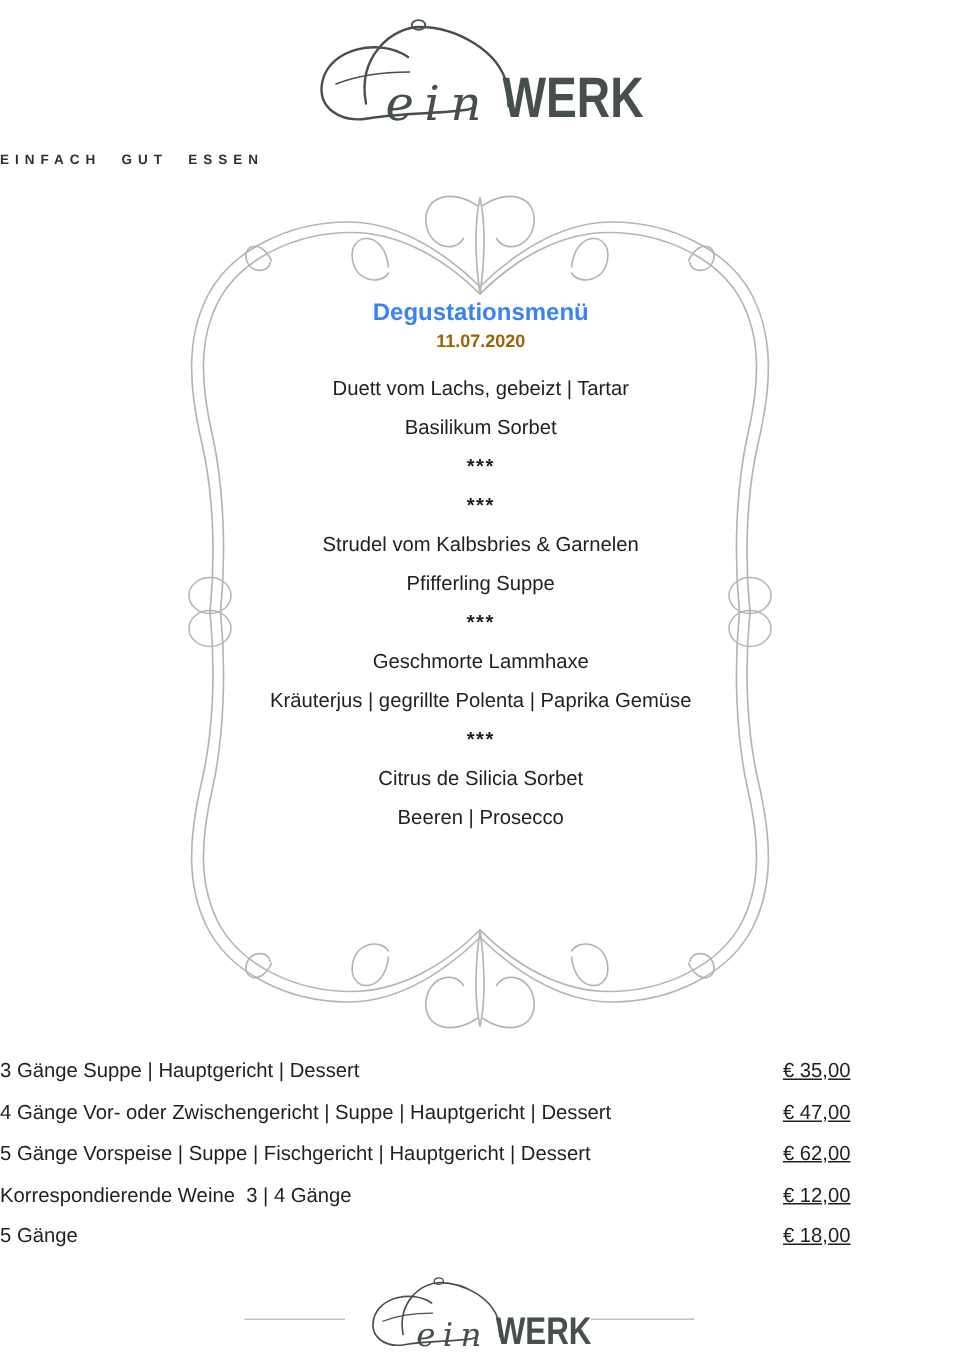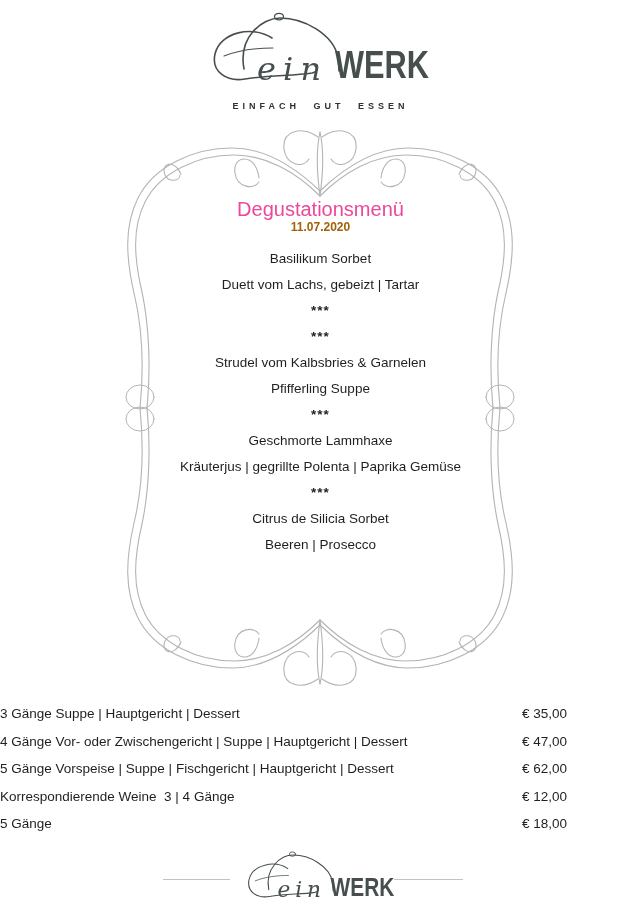"EINFACH GUT ESSEN" .tagline { text-align: center -> left }
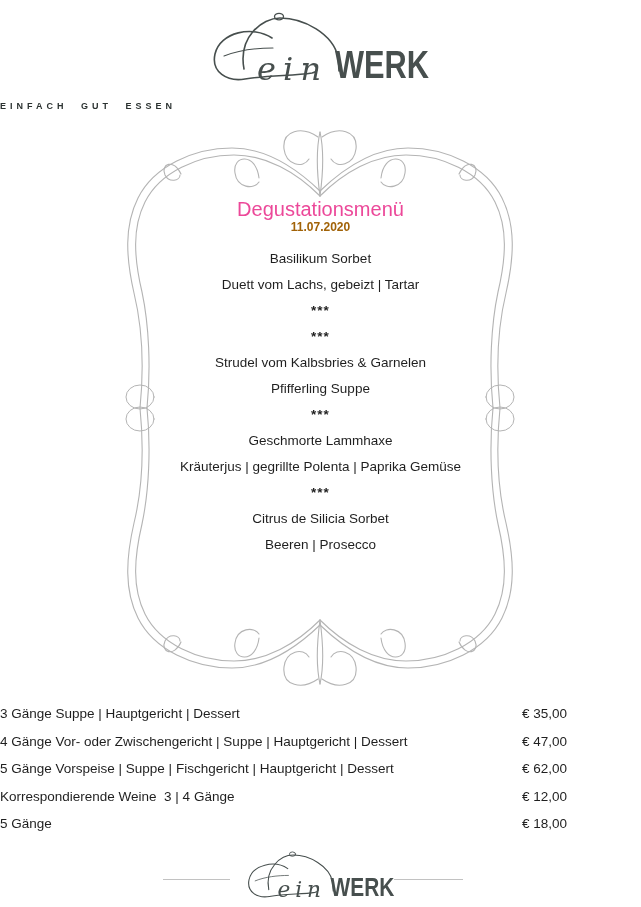"Degustationsmenü" .menu-title { color: #ec4899 -> #3b82f6; font-size: 20px -> 16px; font-weight: 400 -> 700 }
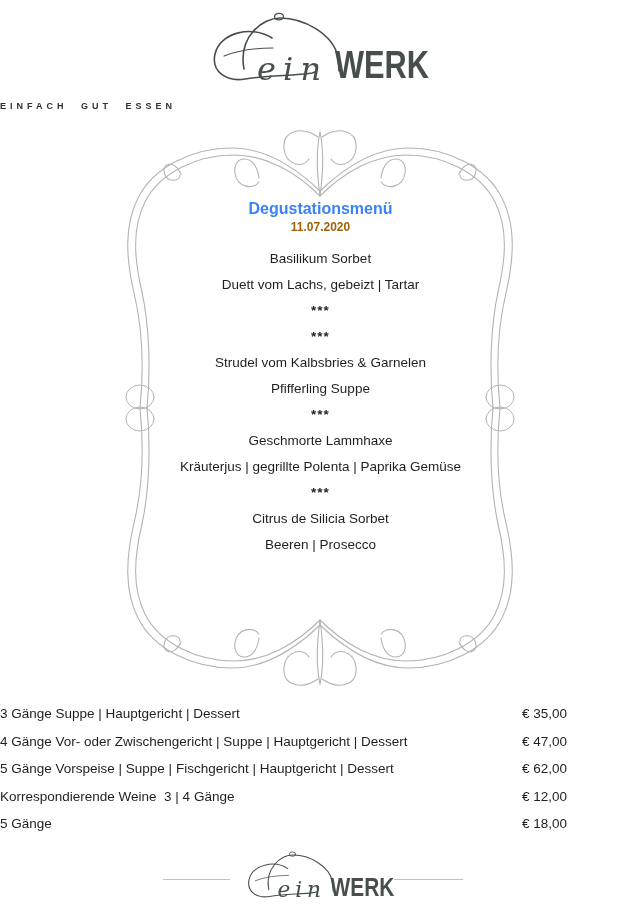"Basilikum Sorbet" div.line { order: before "Duett vom Lachs, gebeizt |" -> after "Duett vom Lachs, gebeizt |" }
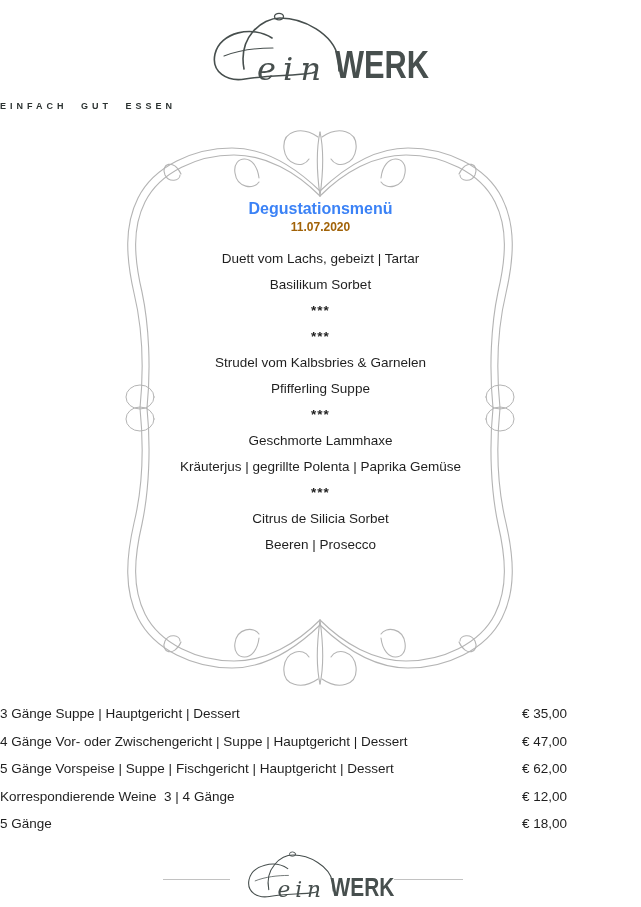"€ 35,00" .price-value { text-decoration: none -> underline }
